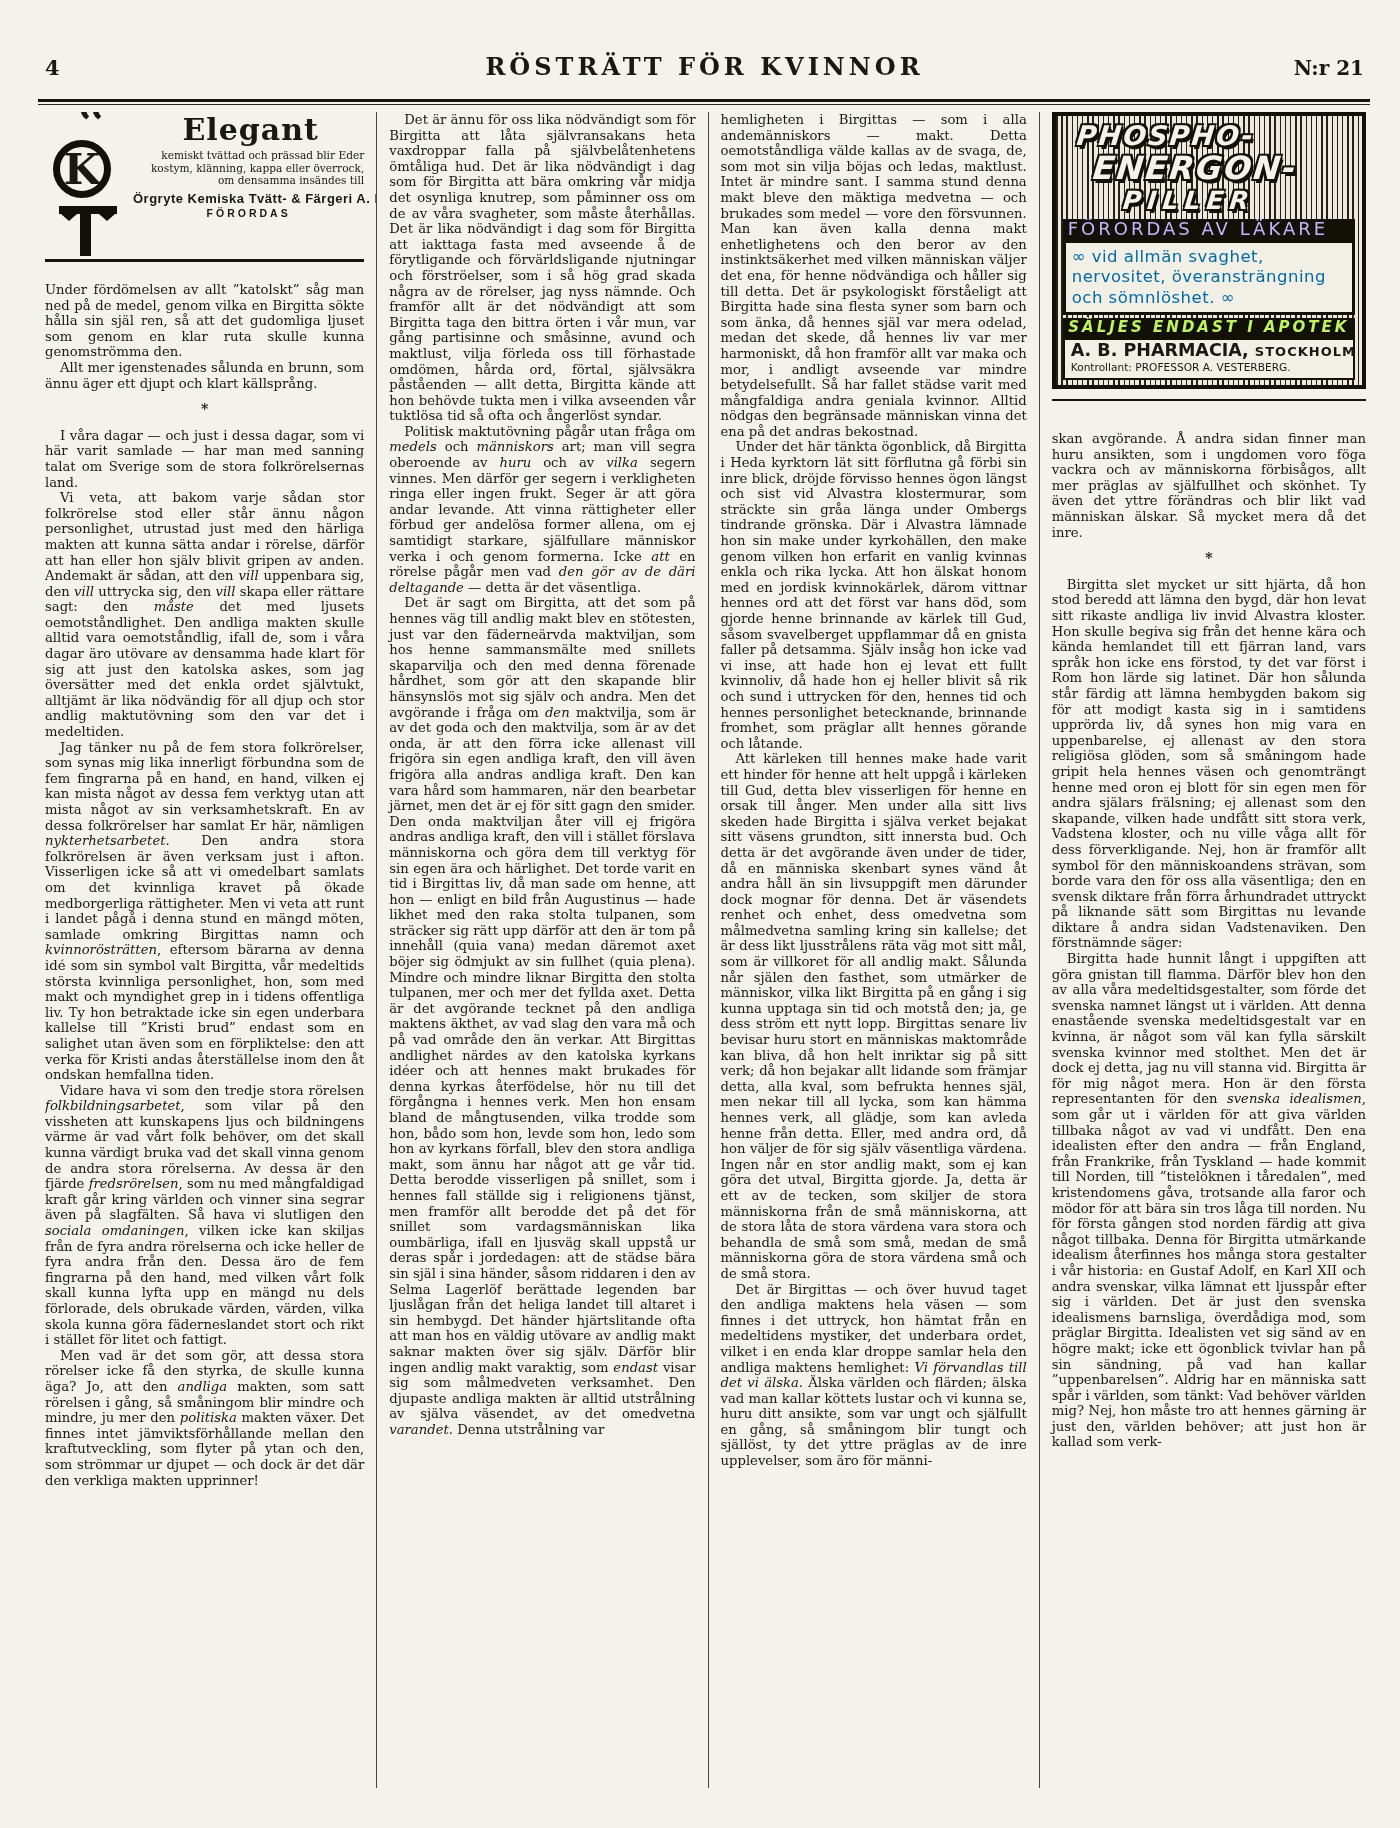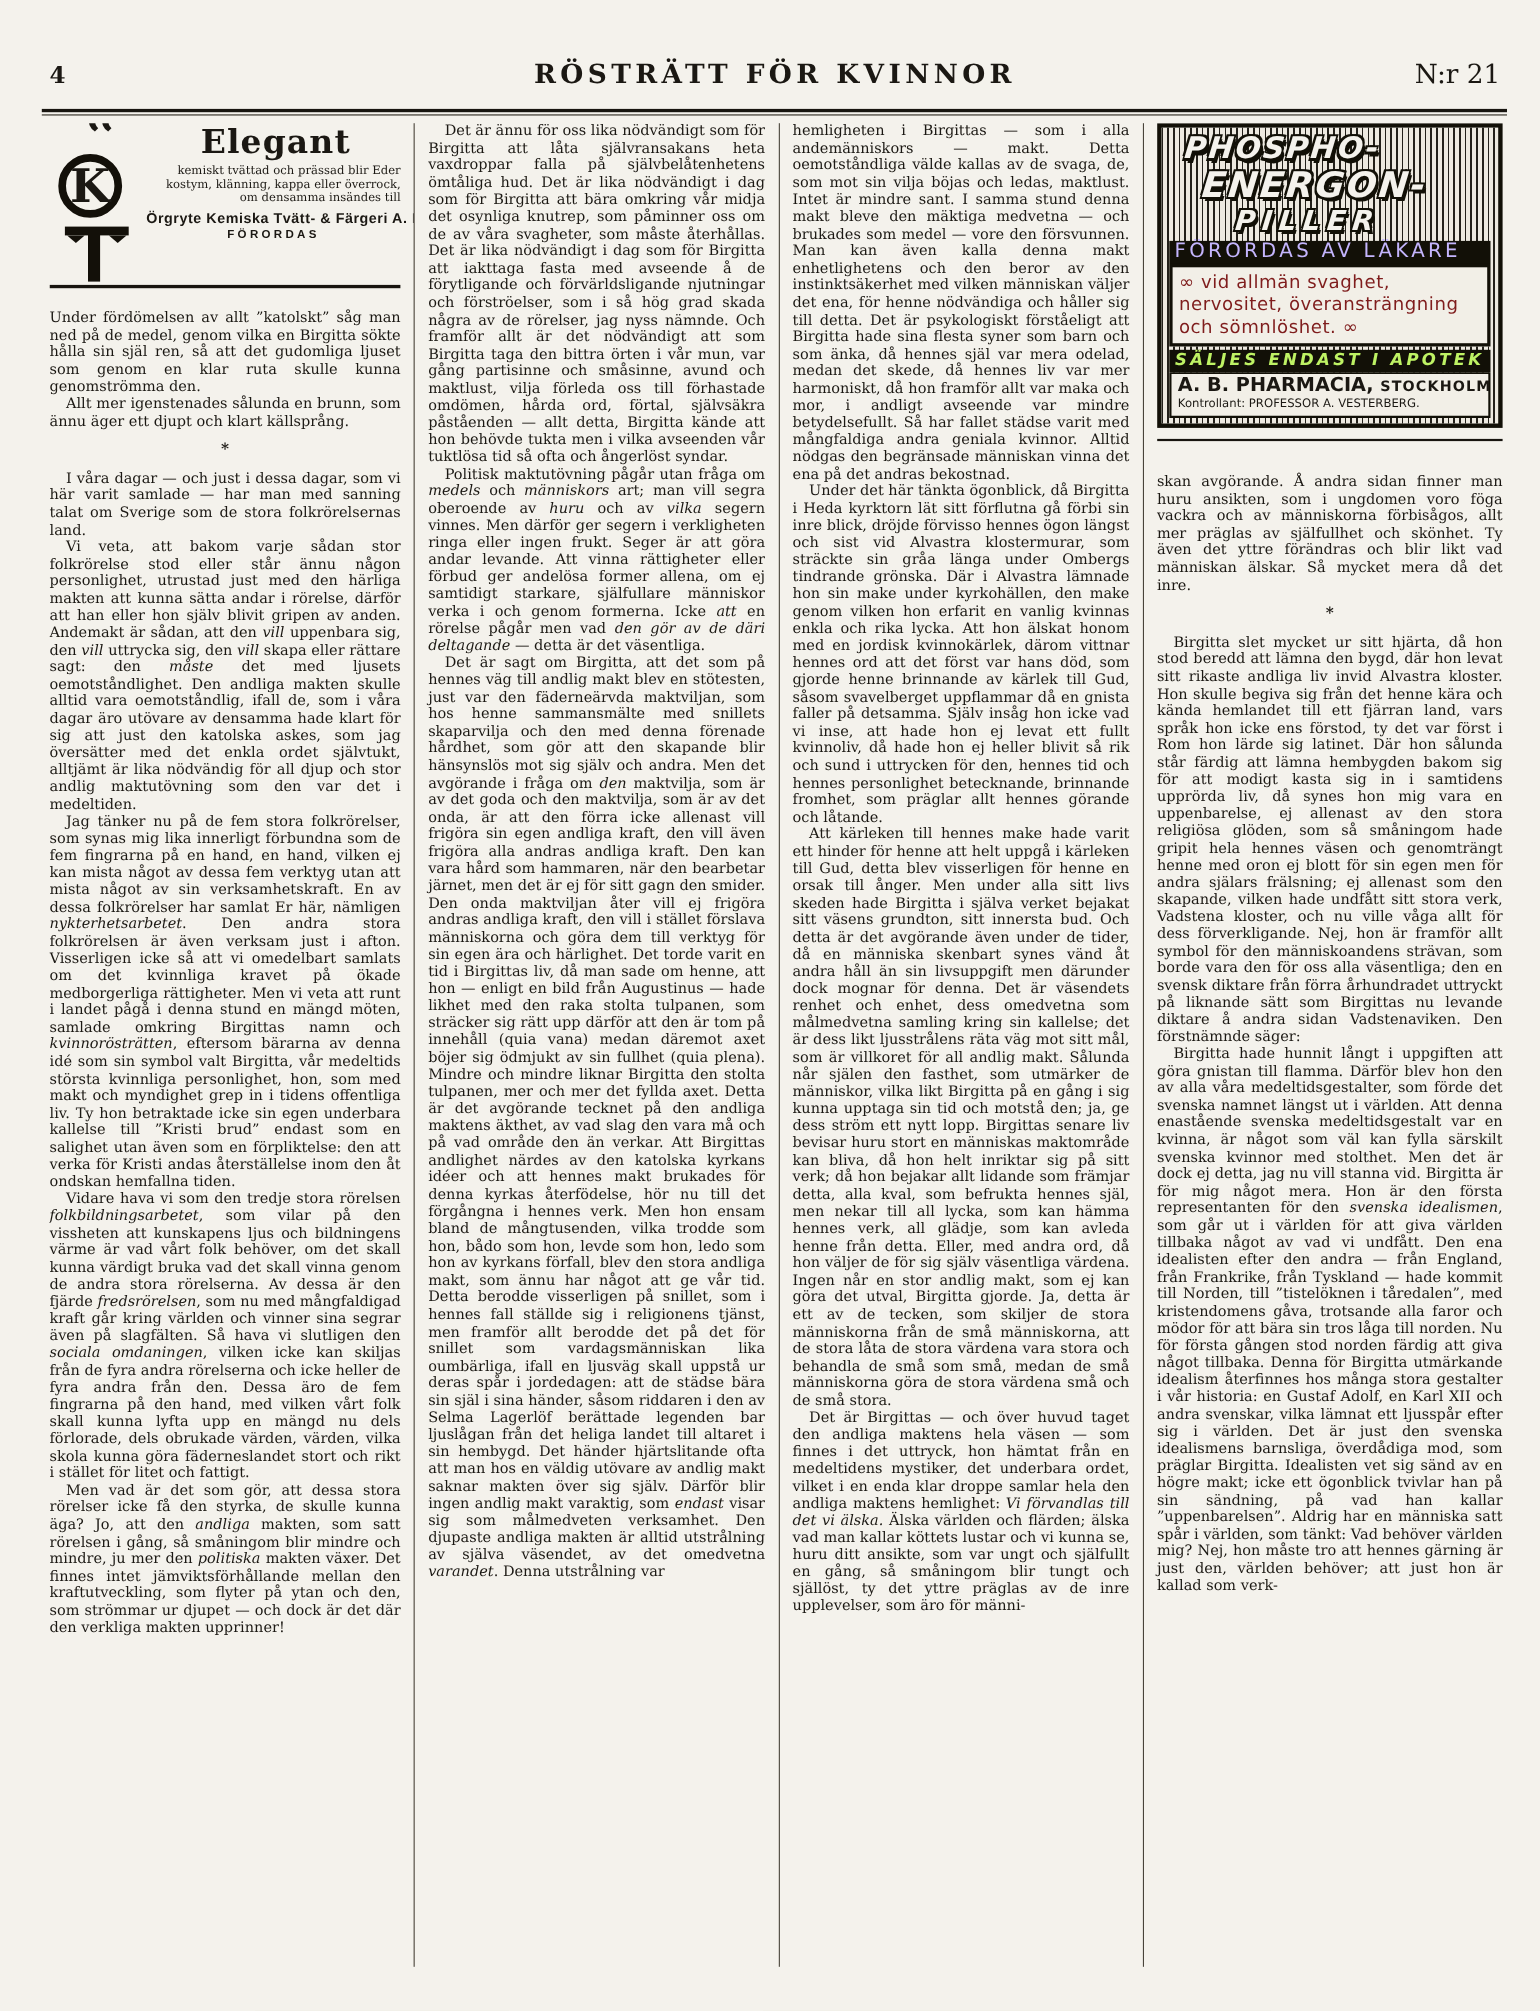"N:r 21" .issue-num { font-size: 24px -> 20px; font-weight: normal -> bold }
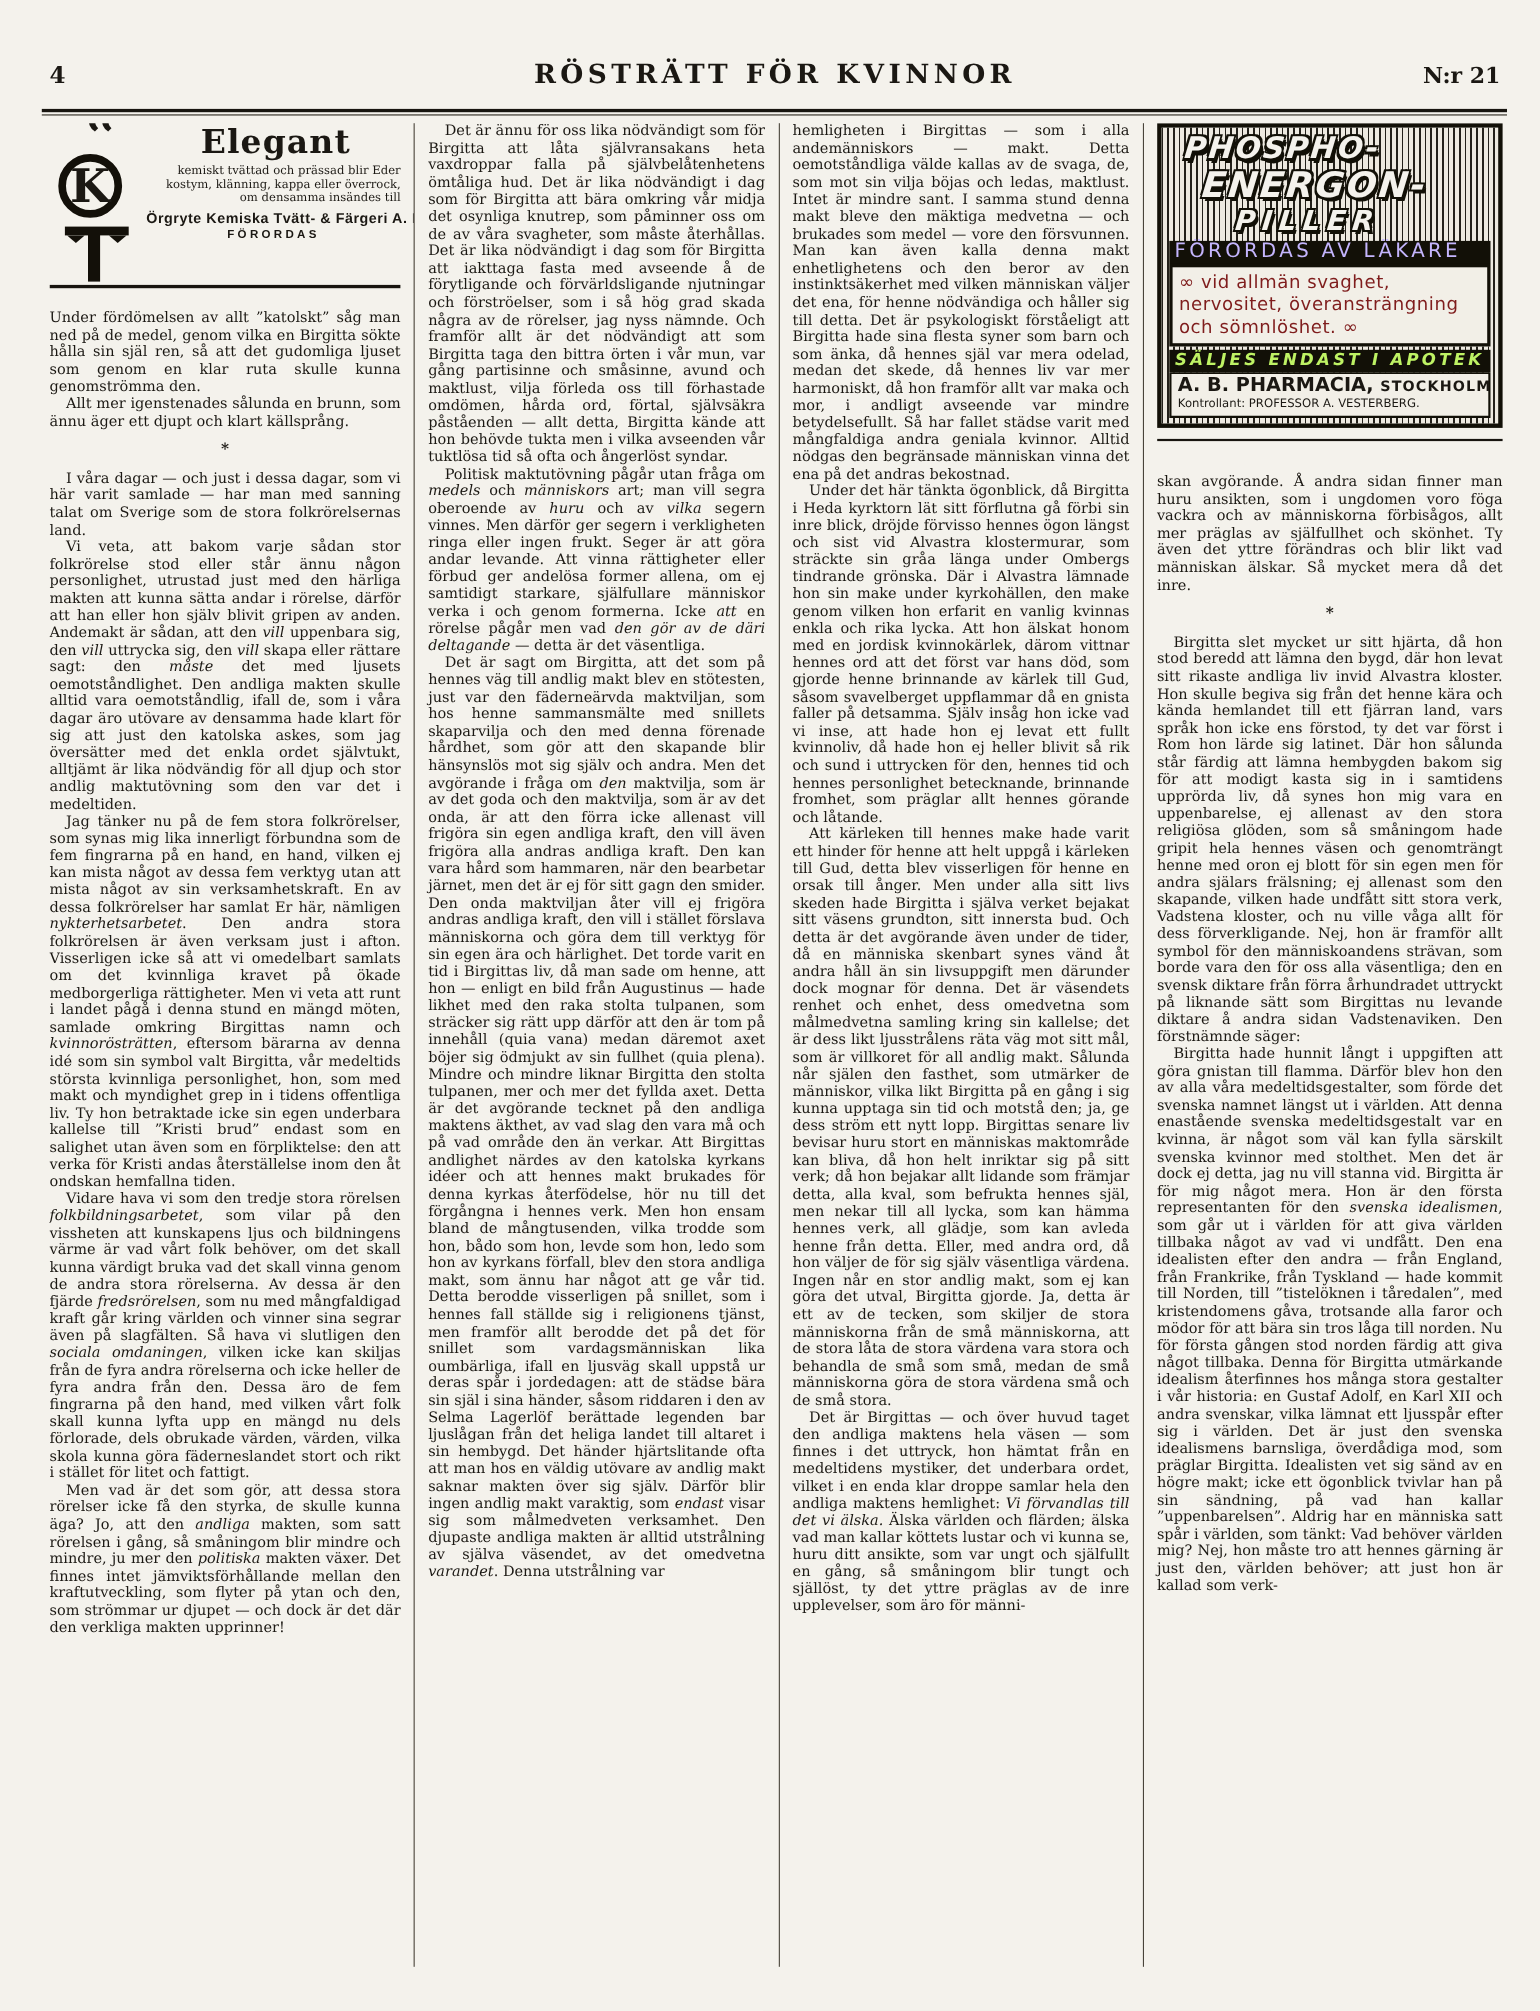"∞ vid allmän svaghet, nervositet," .ph-uses { color: #7f1d1d -> #0369a1 }
